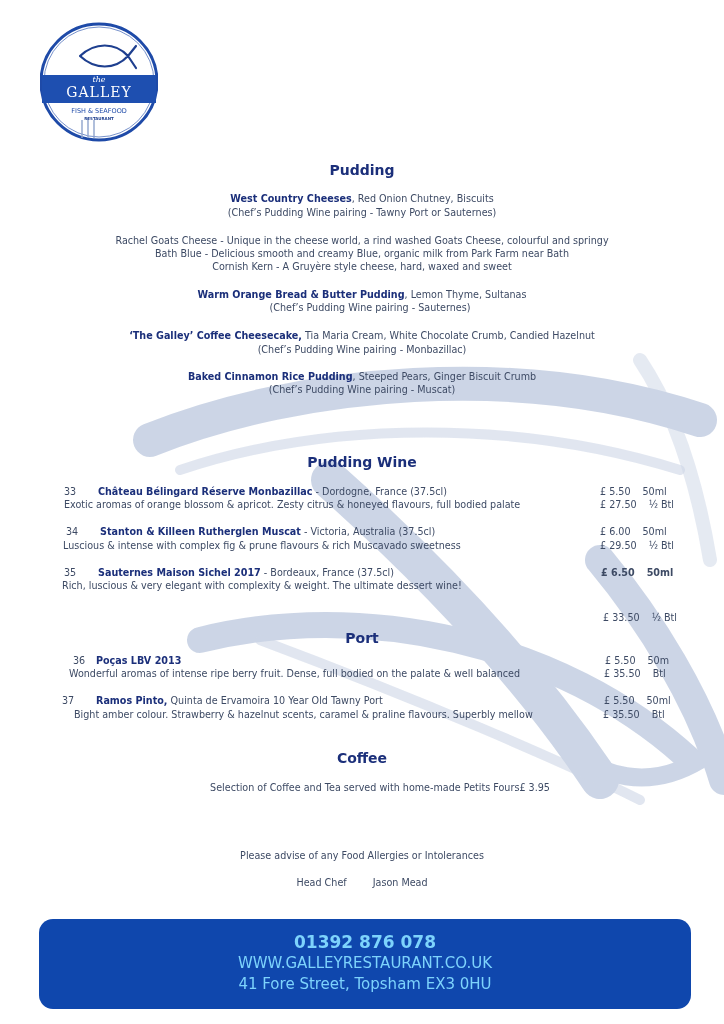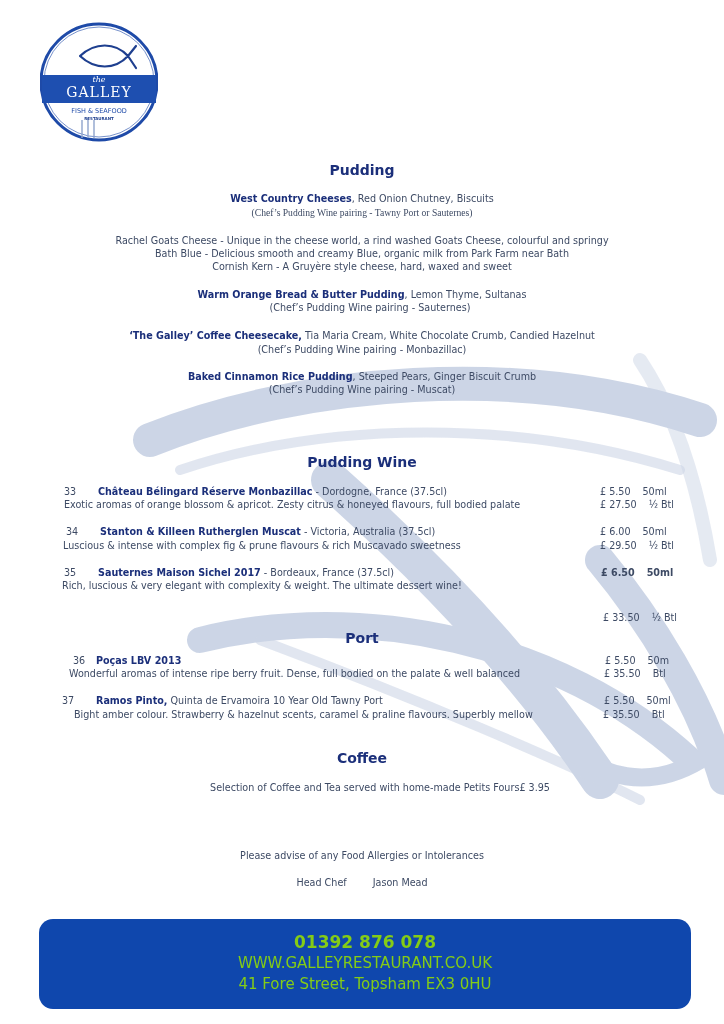"(Chef’s Pudding Wine pairing - Tawny" div.c { font-family: Liberation Serif, serif -> none }
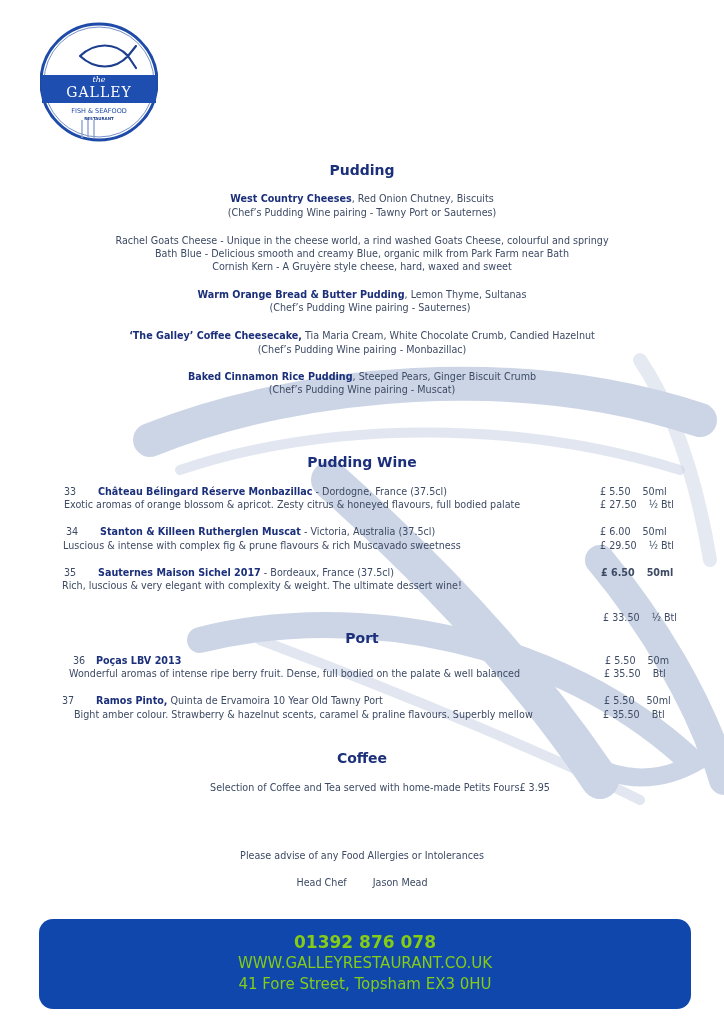"01392 876 078" .footer-box { color: #84cc16 -> #7dd3fc }
